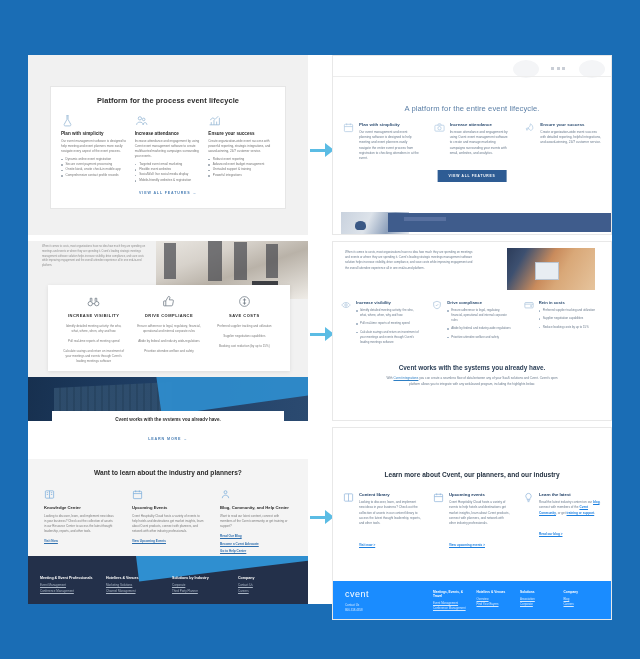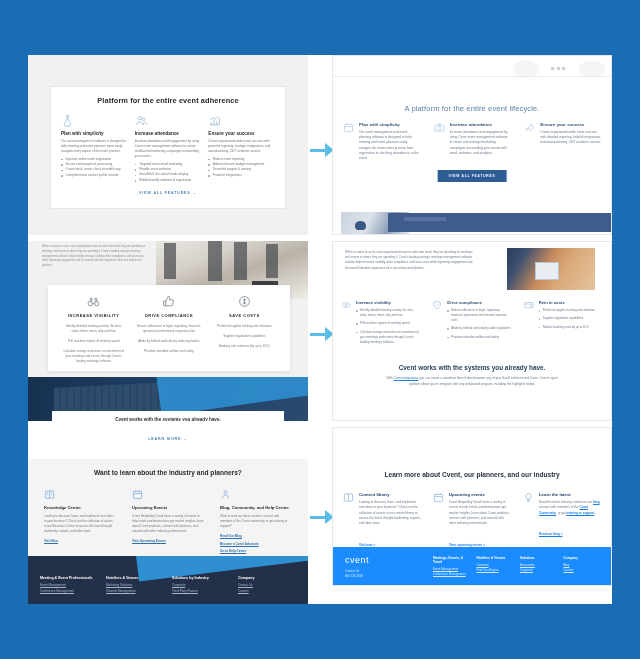"Platform for the entire event" div.tl-title { text: entire event adherence -> process event lifecycle }
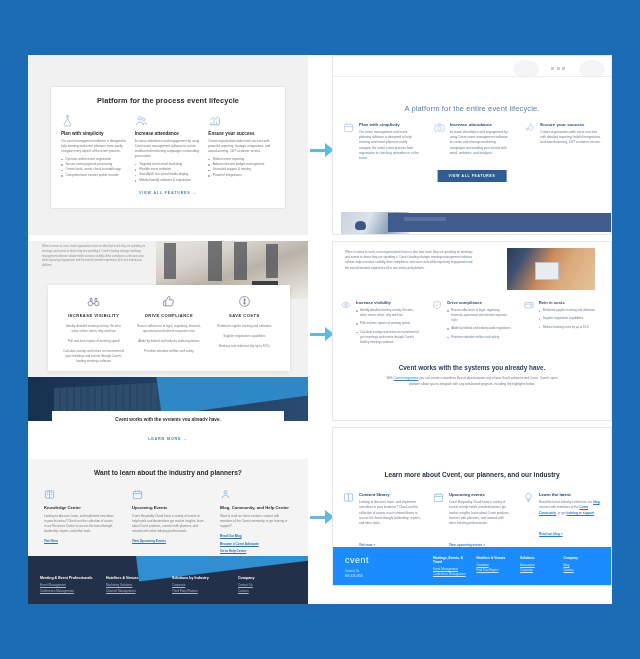"cvent" #br { height: 159px -> 193px }
